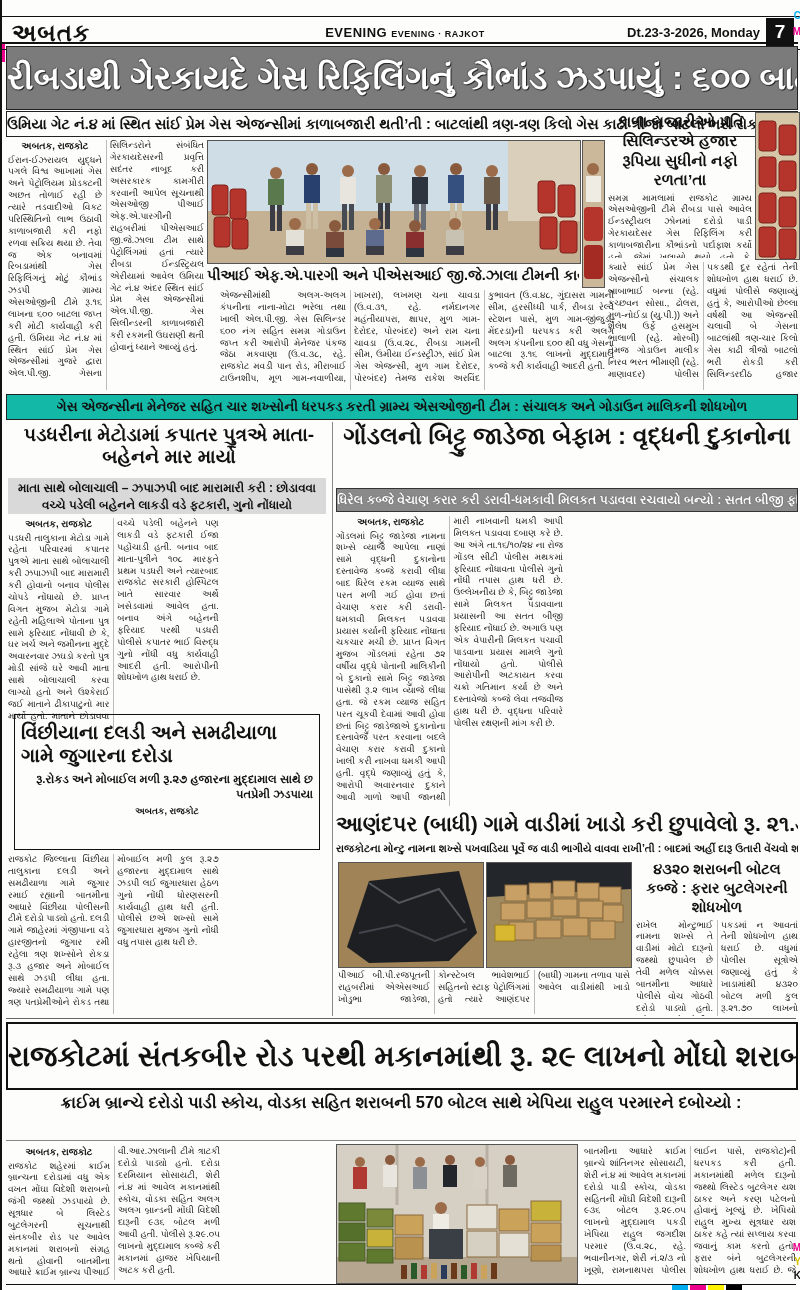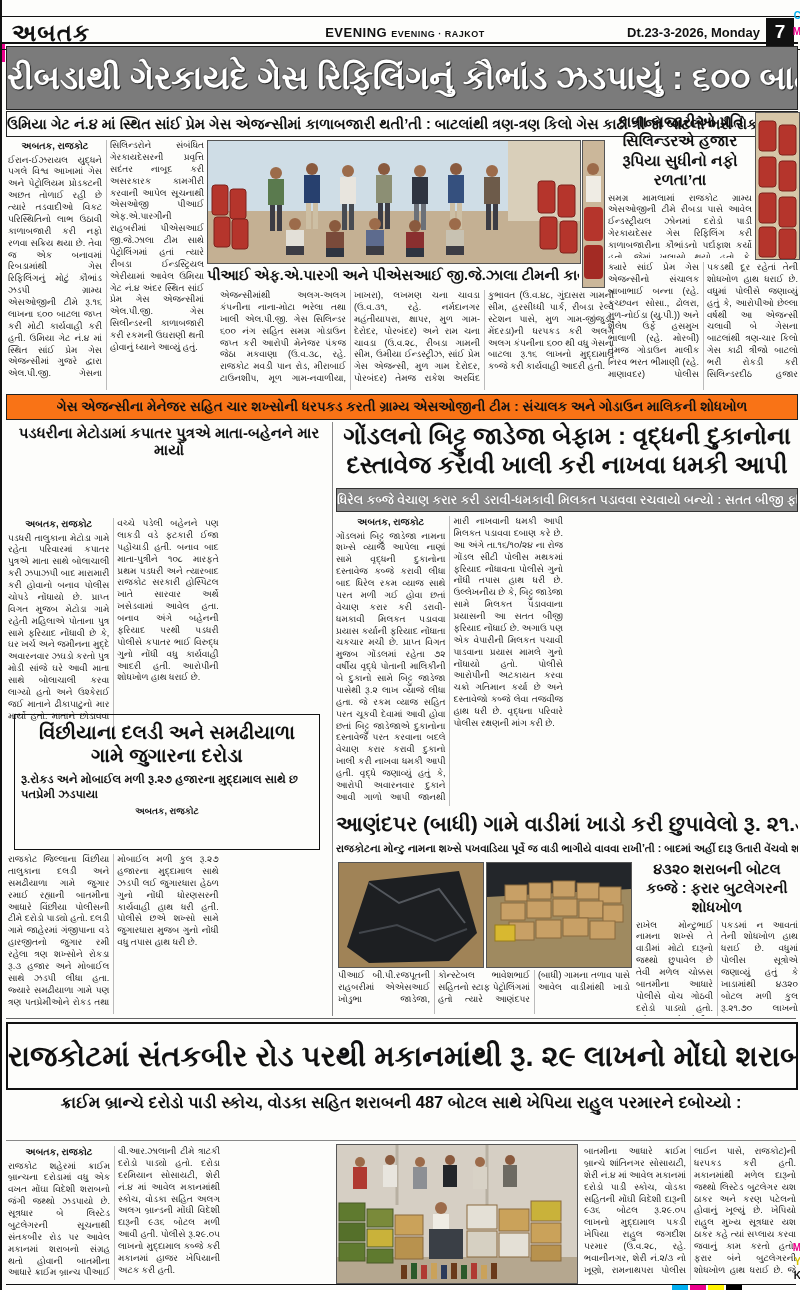"ગેસ એજન્સીના મેનેજર સહિત ચાર" .strip { background: #f97316 -> #14b8a6 }
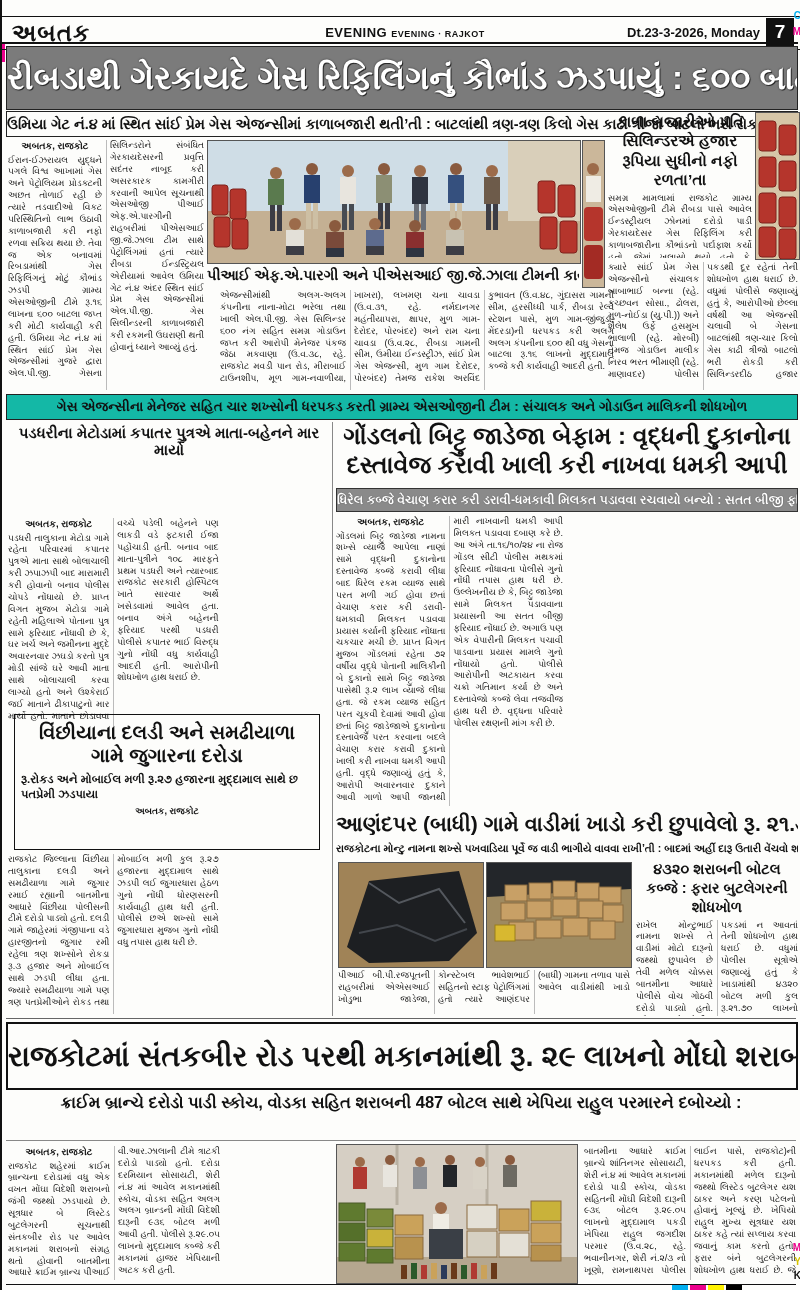"પડધરીના મેટોડામાં કપાતર પુત્રએ" .a2-headline { font-size: 15px -> 19px }
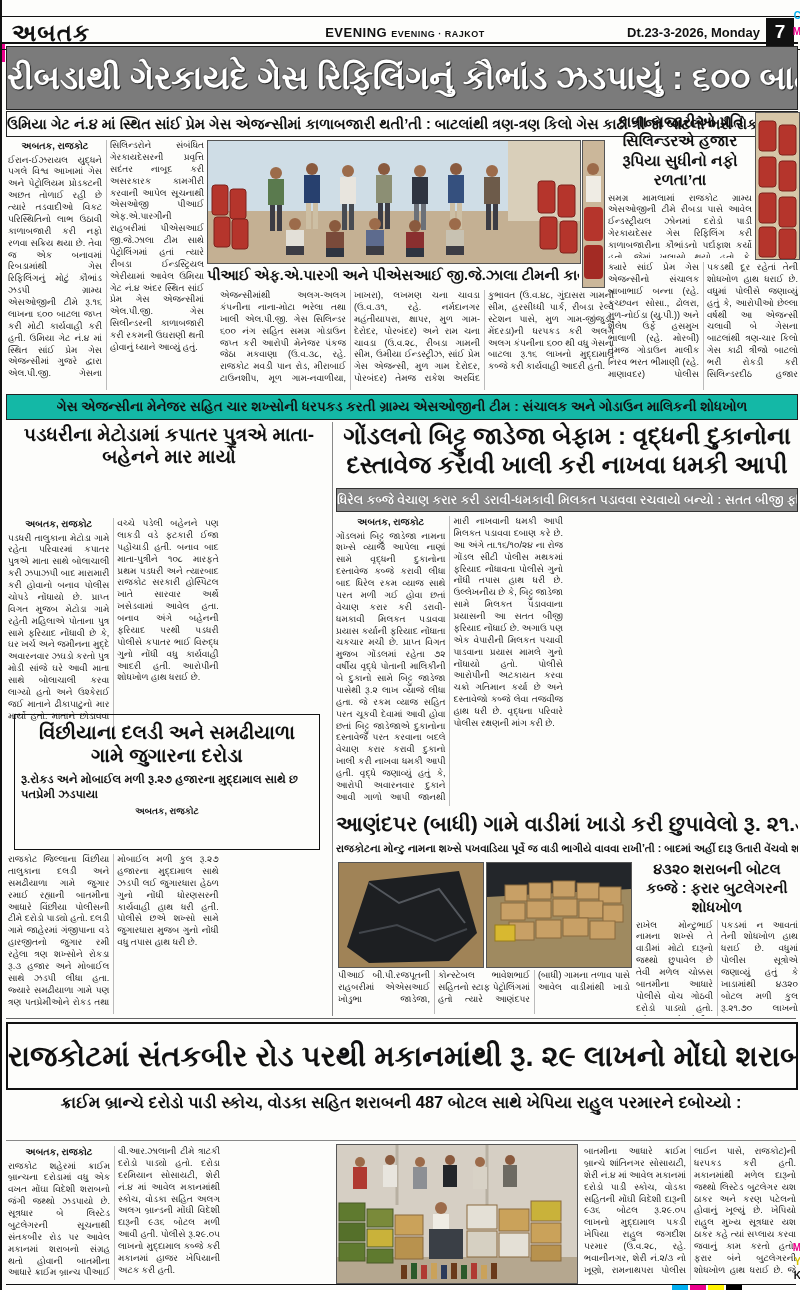"દસ્તાવેજ કરાવી ખાલી કરી નાખવા" div { html: <div>દસ્તાવેજ કરાવી ખાલી કરી નાખવા ધમકી આપી</div> -> none }
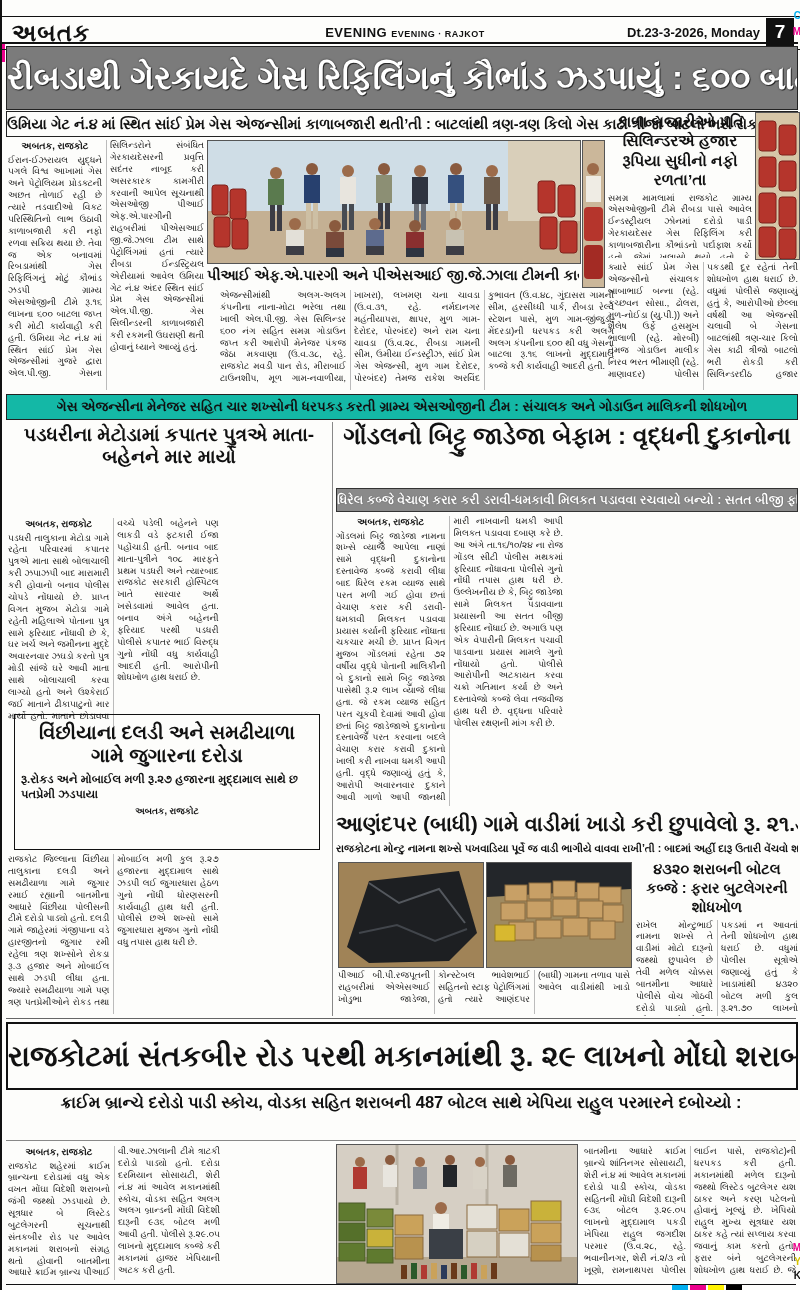"માતા સાથે બોલાચાલી – ઝપાઝપી" div.a2-subhead { html: none -> <div>માતા સાથે બોલાચાલી – ઝપાઝપી બાદ મારામારી કરી : છોડાવવા વચ્ચે પડેલી બહેનને લાકડી વડે ફટકારી, ગુનો નોંધાયો</div> }
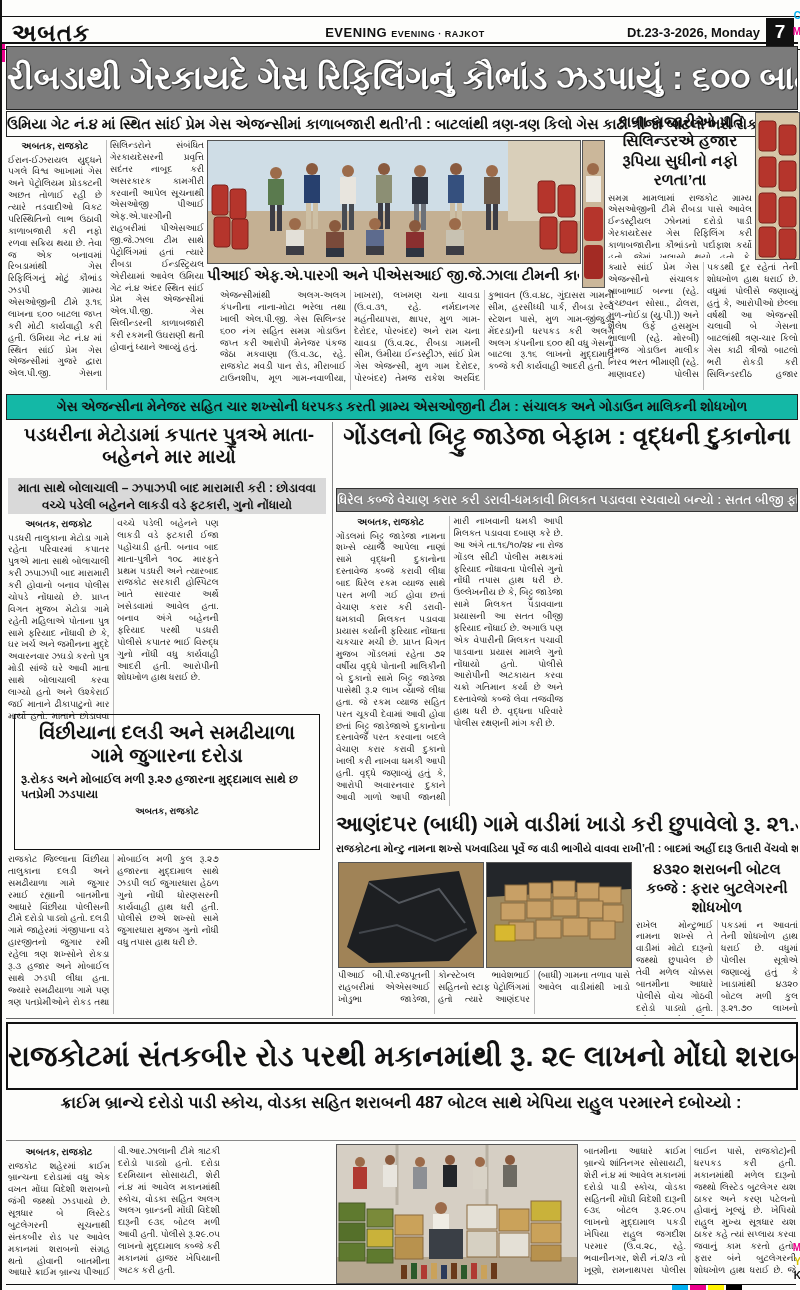"વિંછીયાના દલડી અને સમઢીયાળા ગામે" .a4-headline { text-align: center -> left }
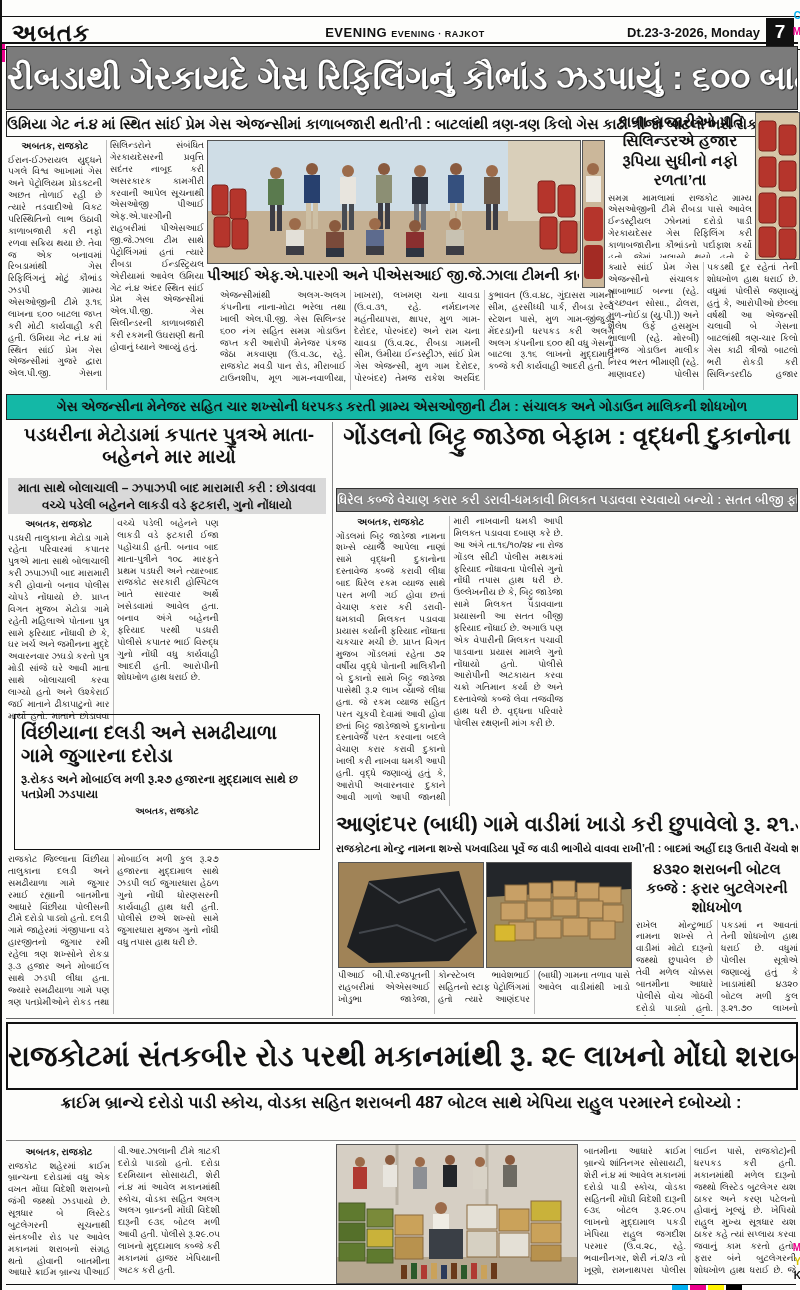"રૂ.રોકડ અને મોબાઈલ મળી રૂ.૨૭" .a4-subhead { text-align: left -> right }
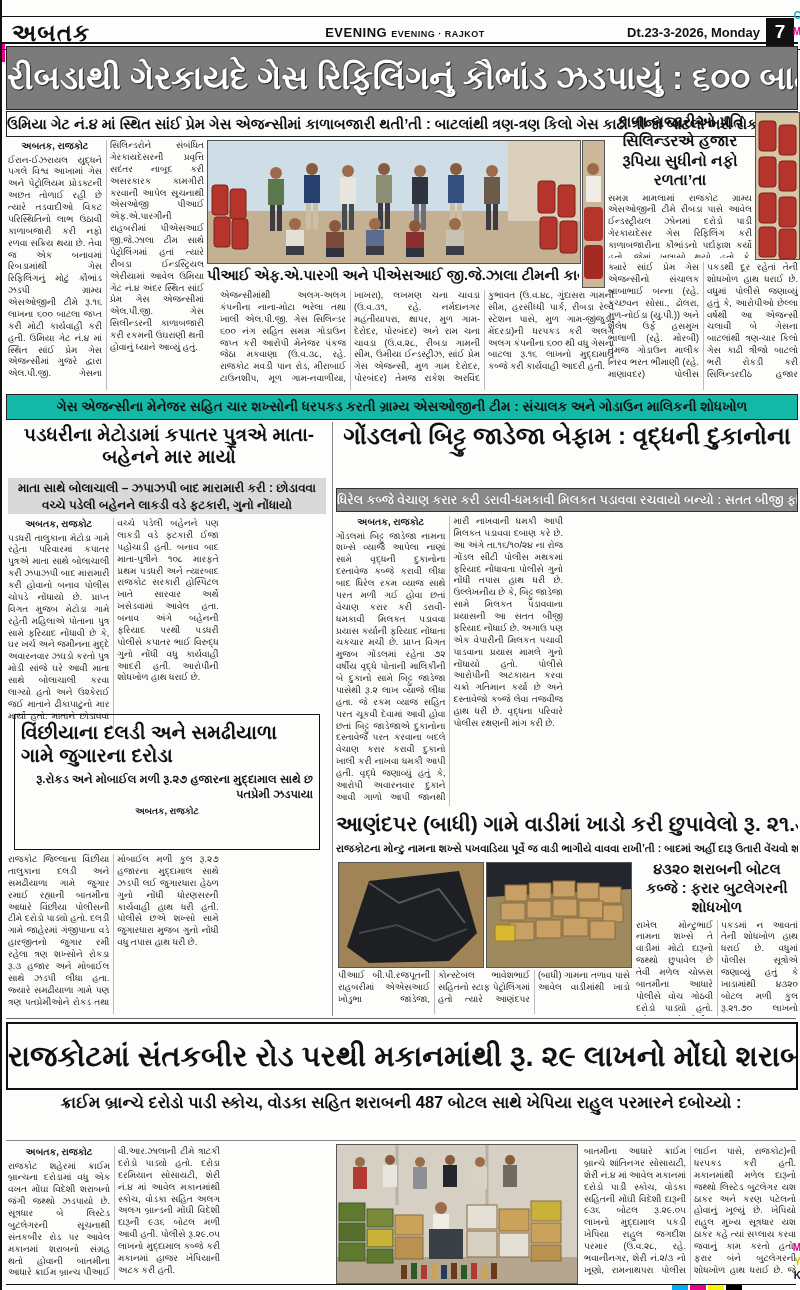"ક્રાઈમ બ્રાન્ચે દરોડો પાડી સ્કોચ," div { text: 487 -> 570 }
